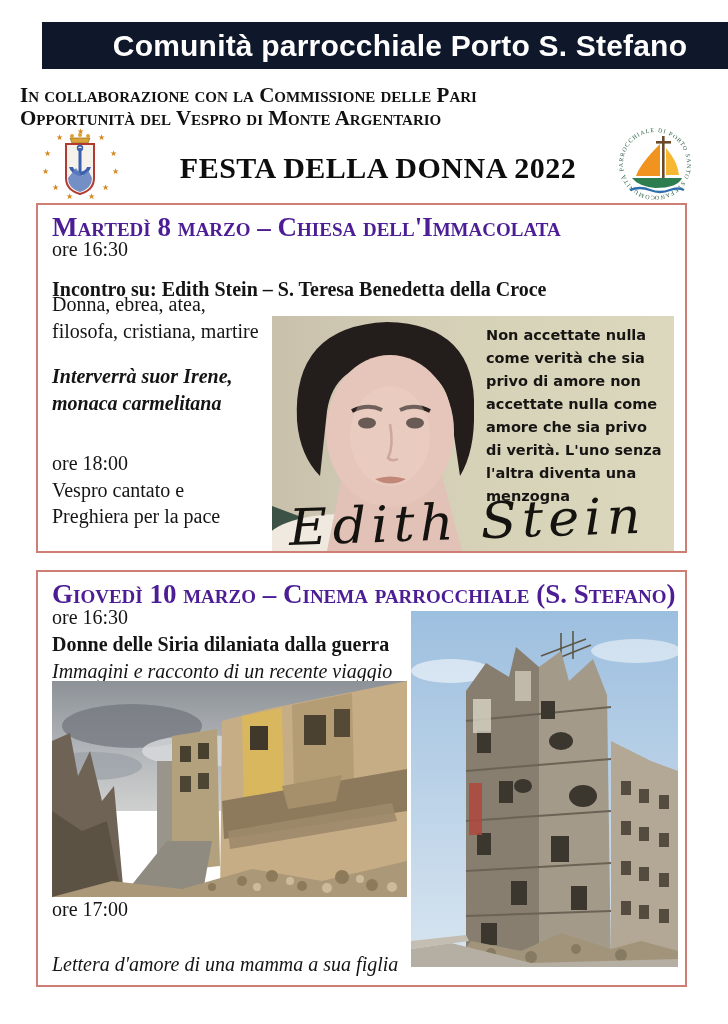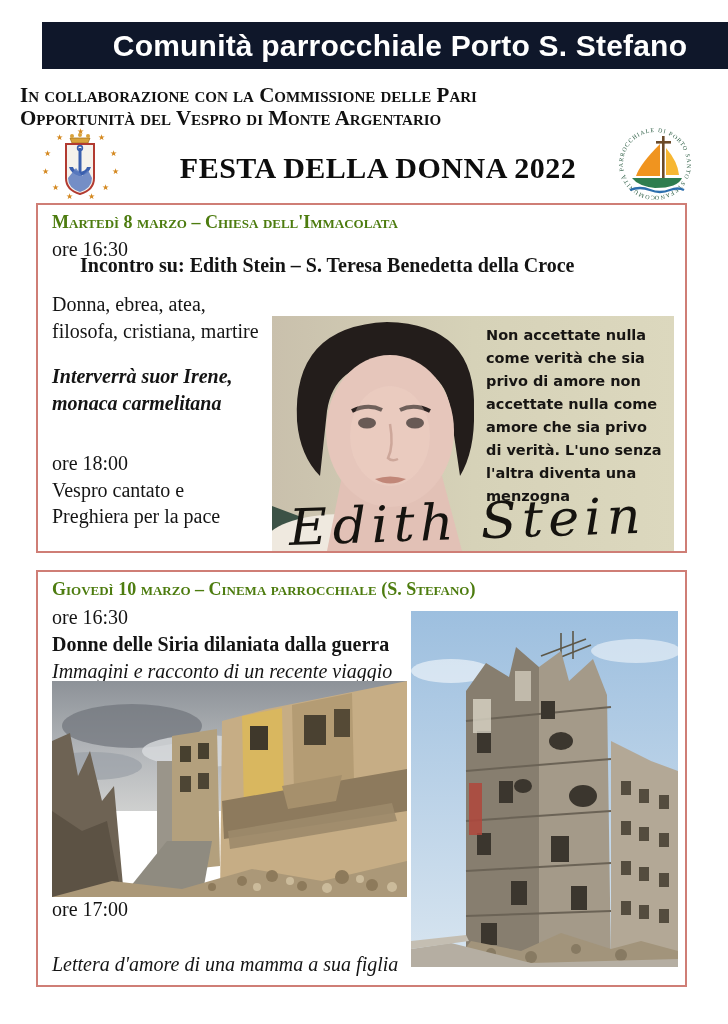"Martedì 8 marzo – Chiesa" .sc-title { color: #4d7c0f -> #4c1d95; font-size: 18px -> 27px }
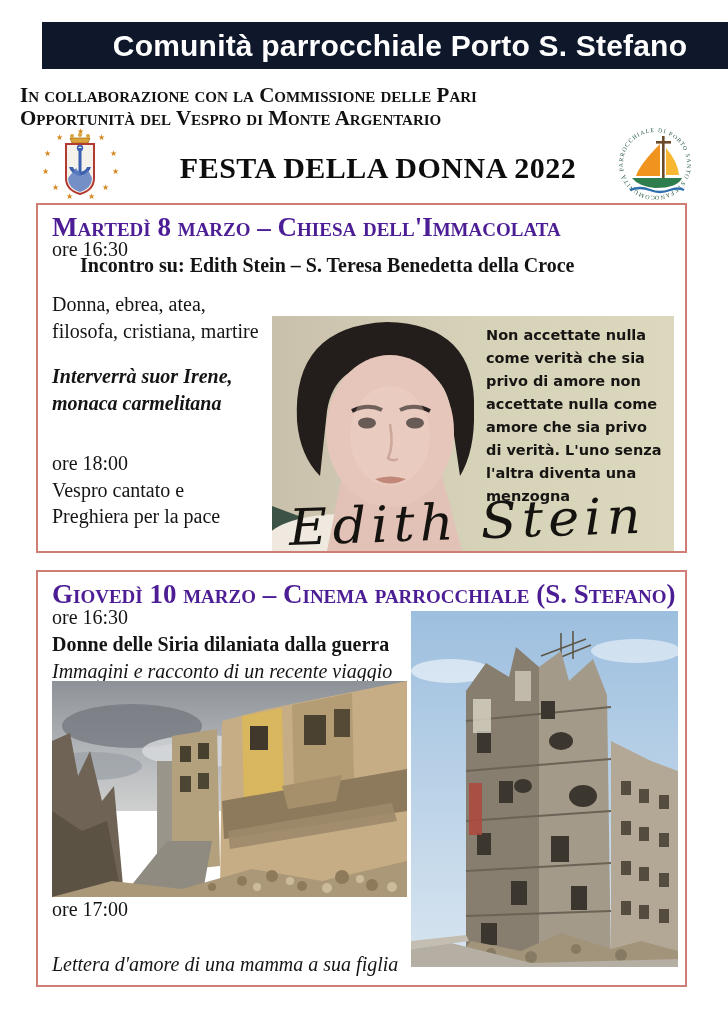"Incontro su: Edith Stein –" .s1-topic { margin-left: 28px -> none; top: 49px -> 73px }
